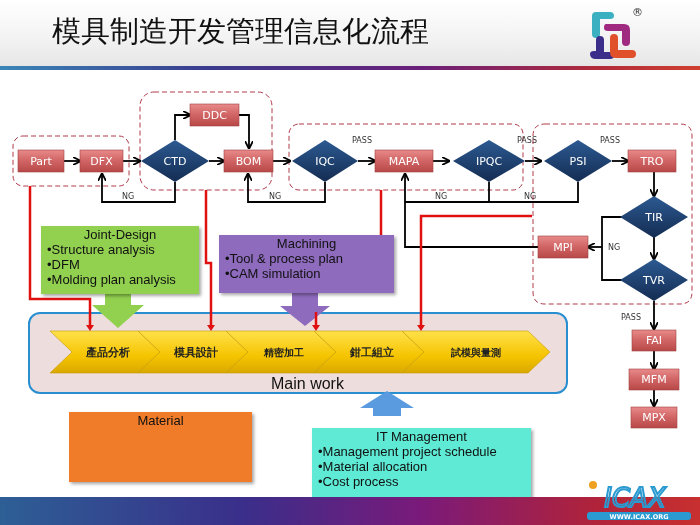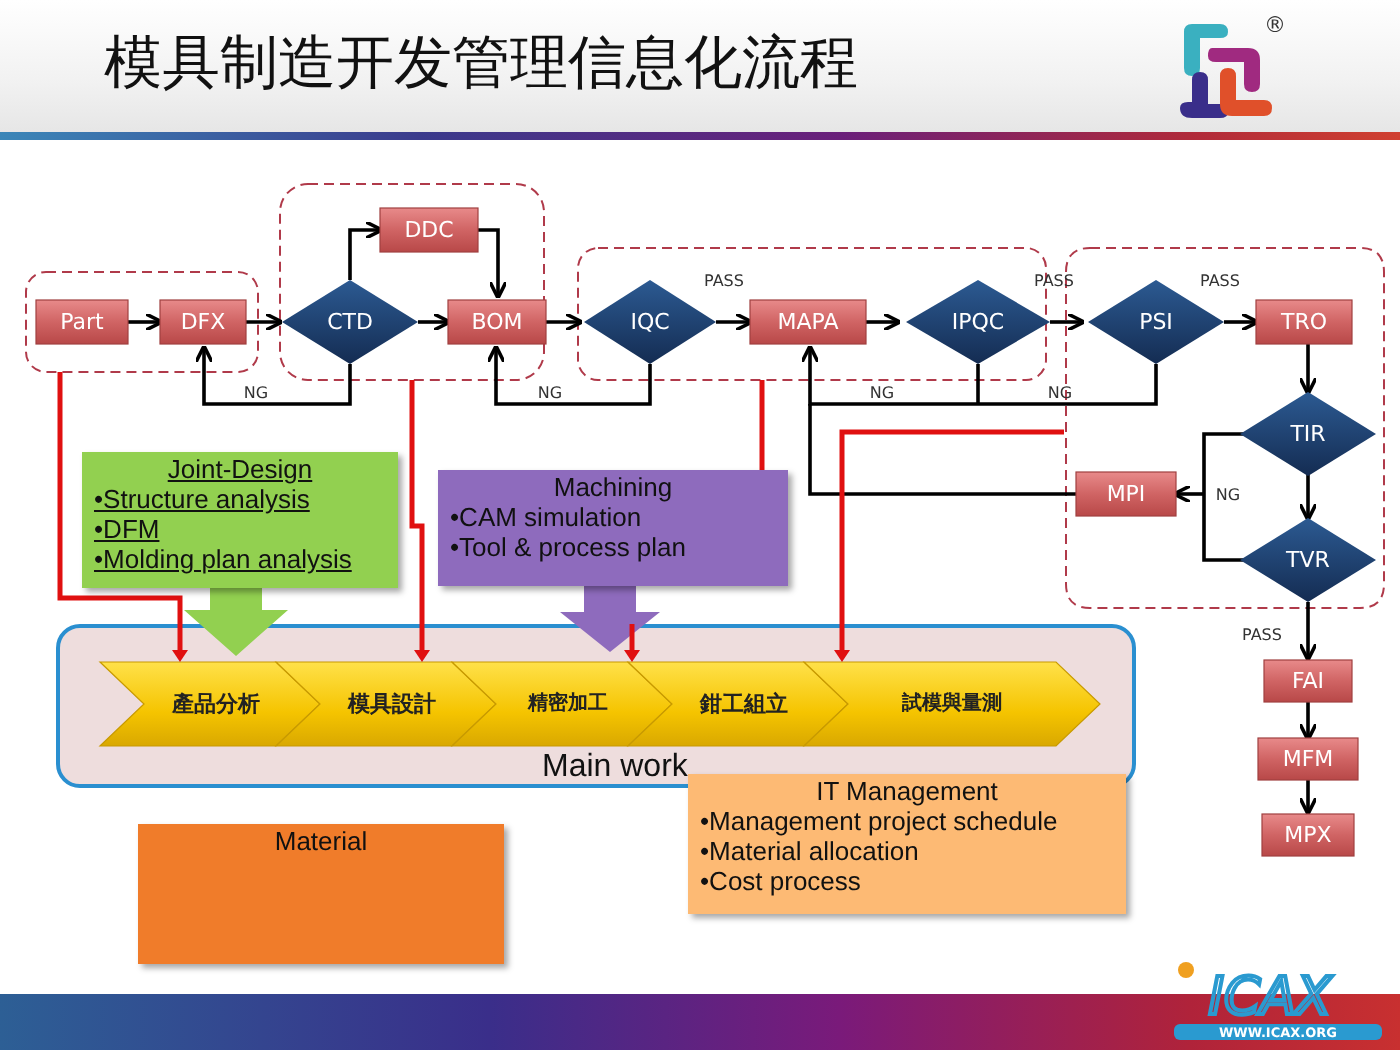"Joint-Design" div.box { text-decoration: underline -> none }
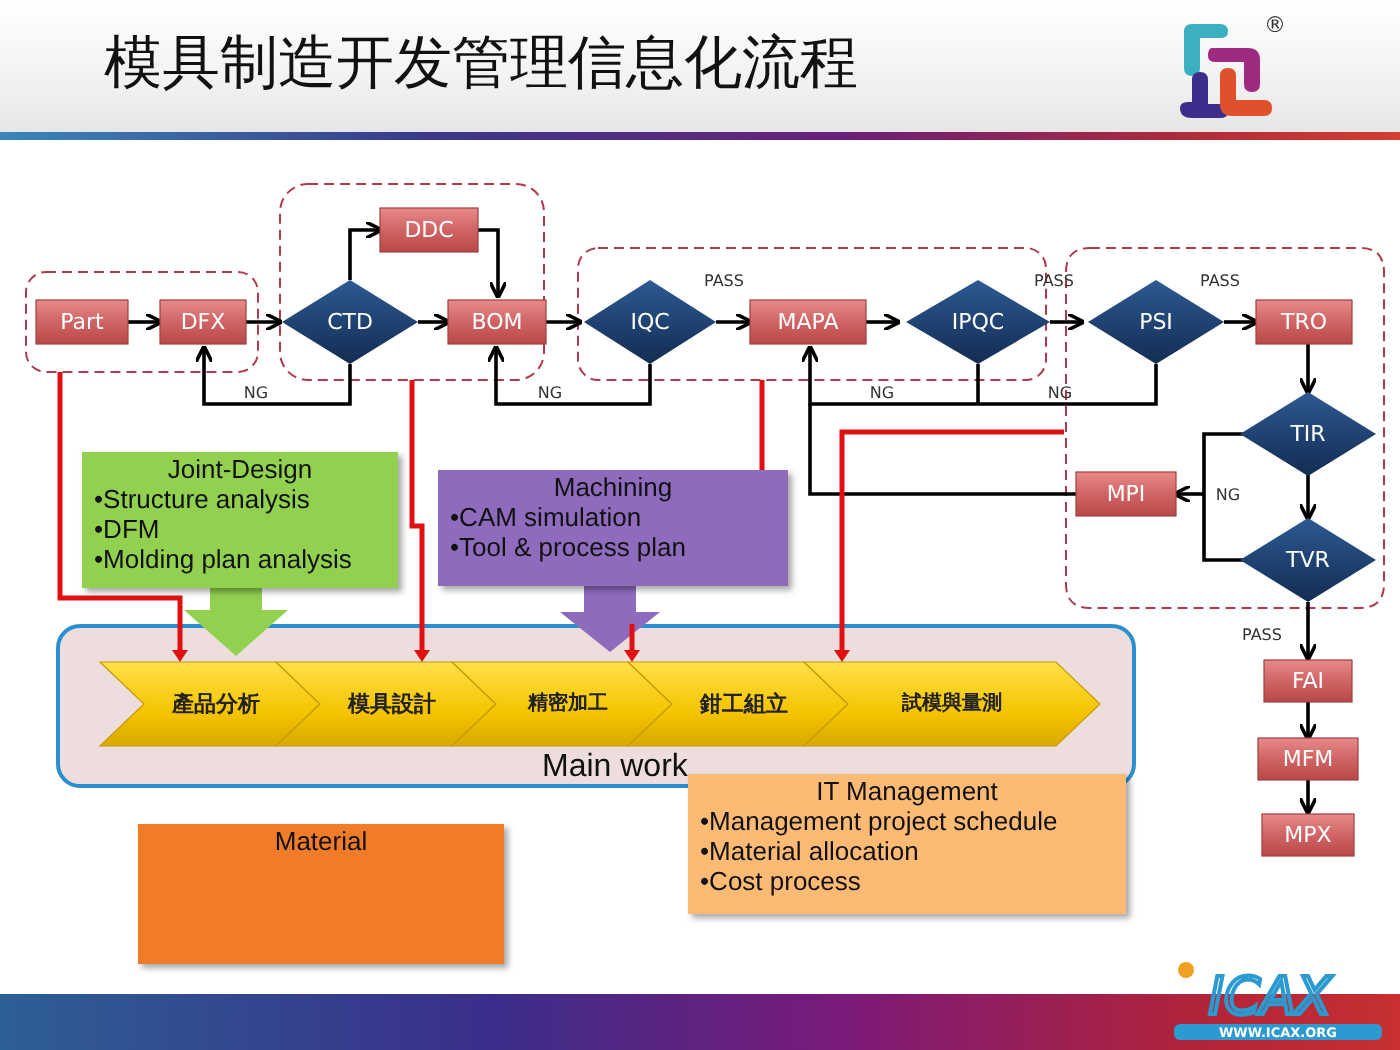"•CAM simulation" div.item { order: before "•Tool & process plan" -> after "•Tool & process plan" }
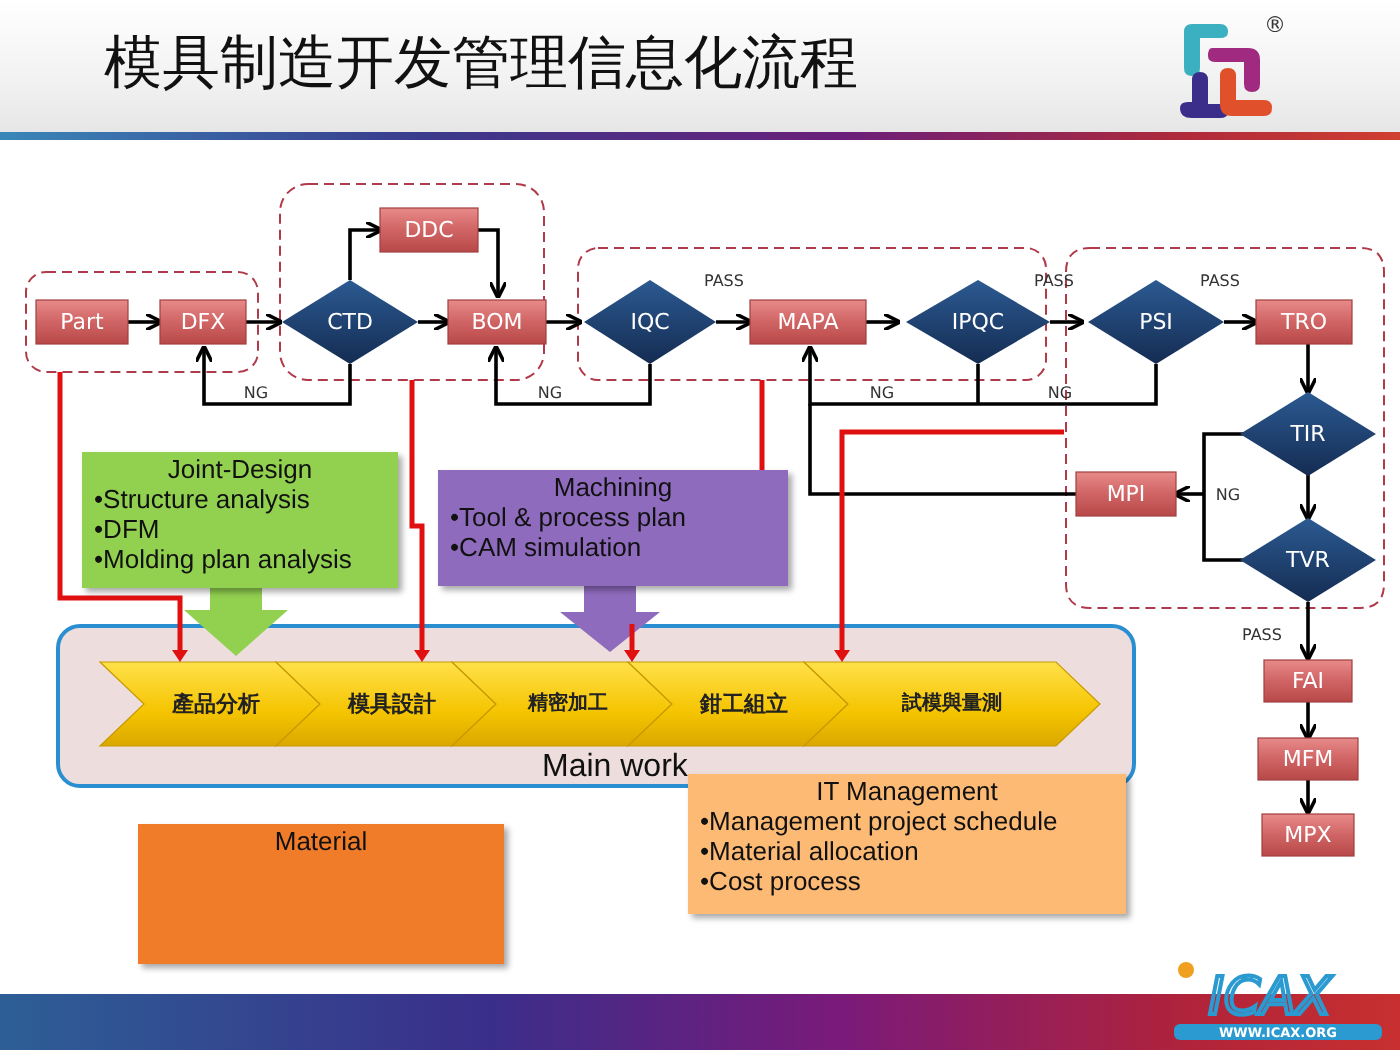"IT Management" div.box { background: #fdba74 -> #5eead4; margin-left: 32px -> none; top: 387px -> 428px }
